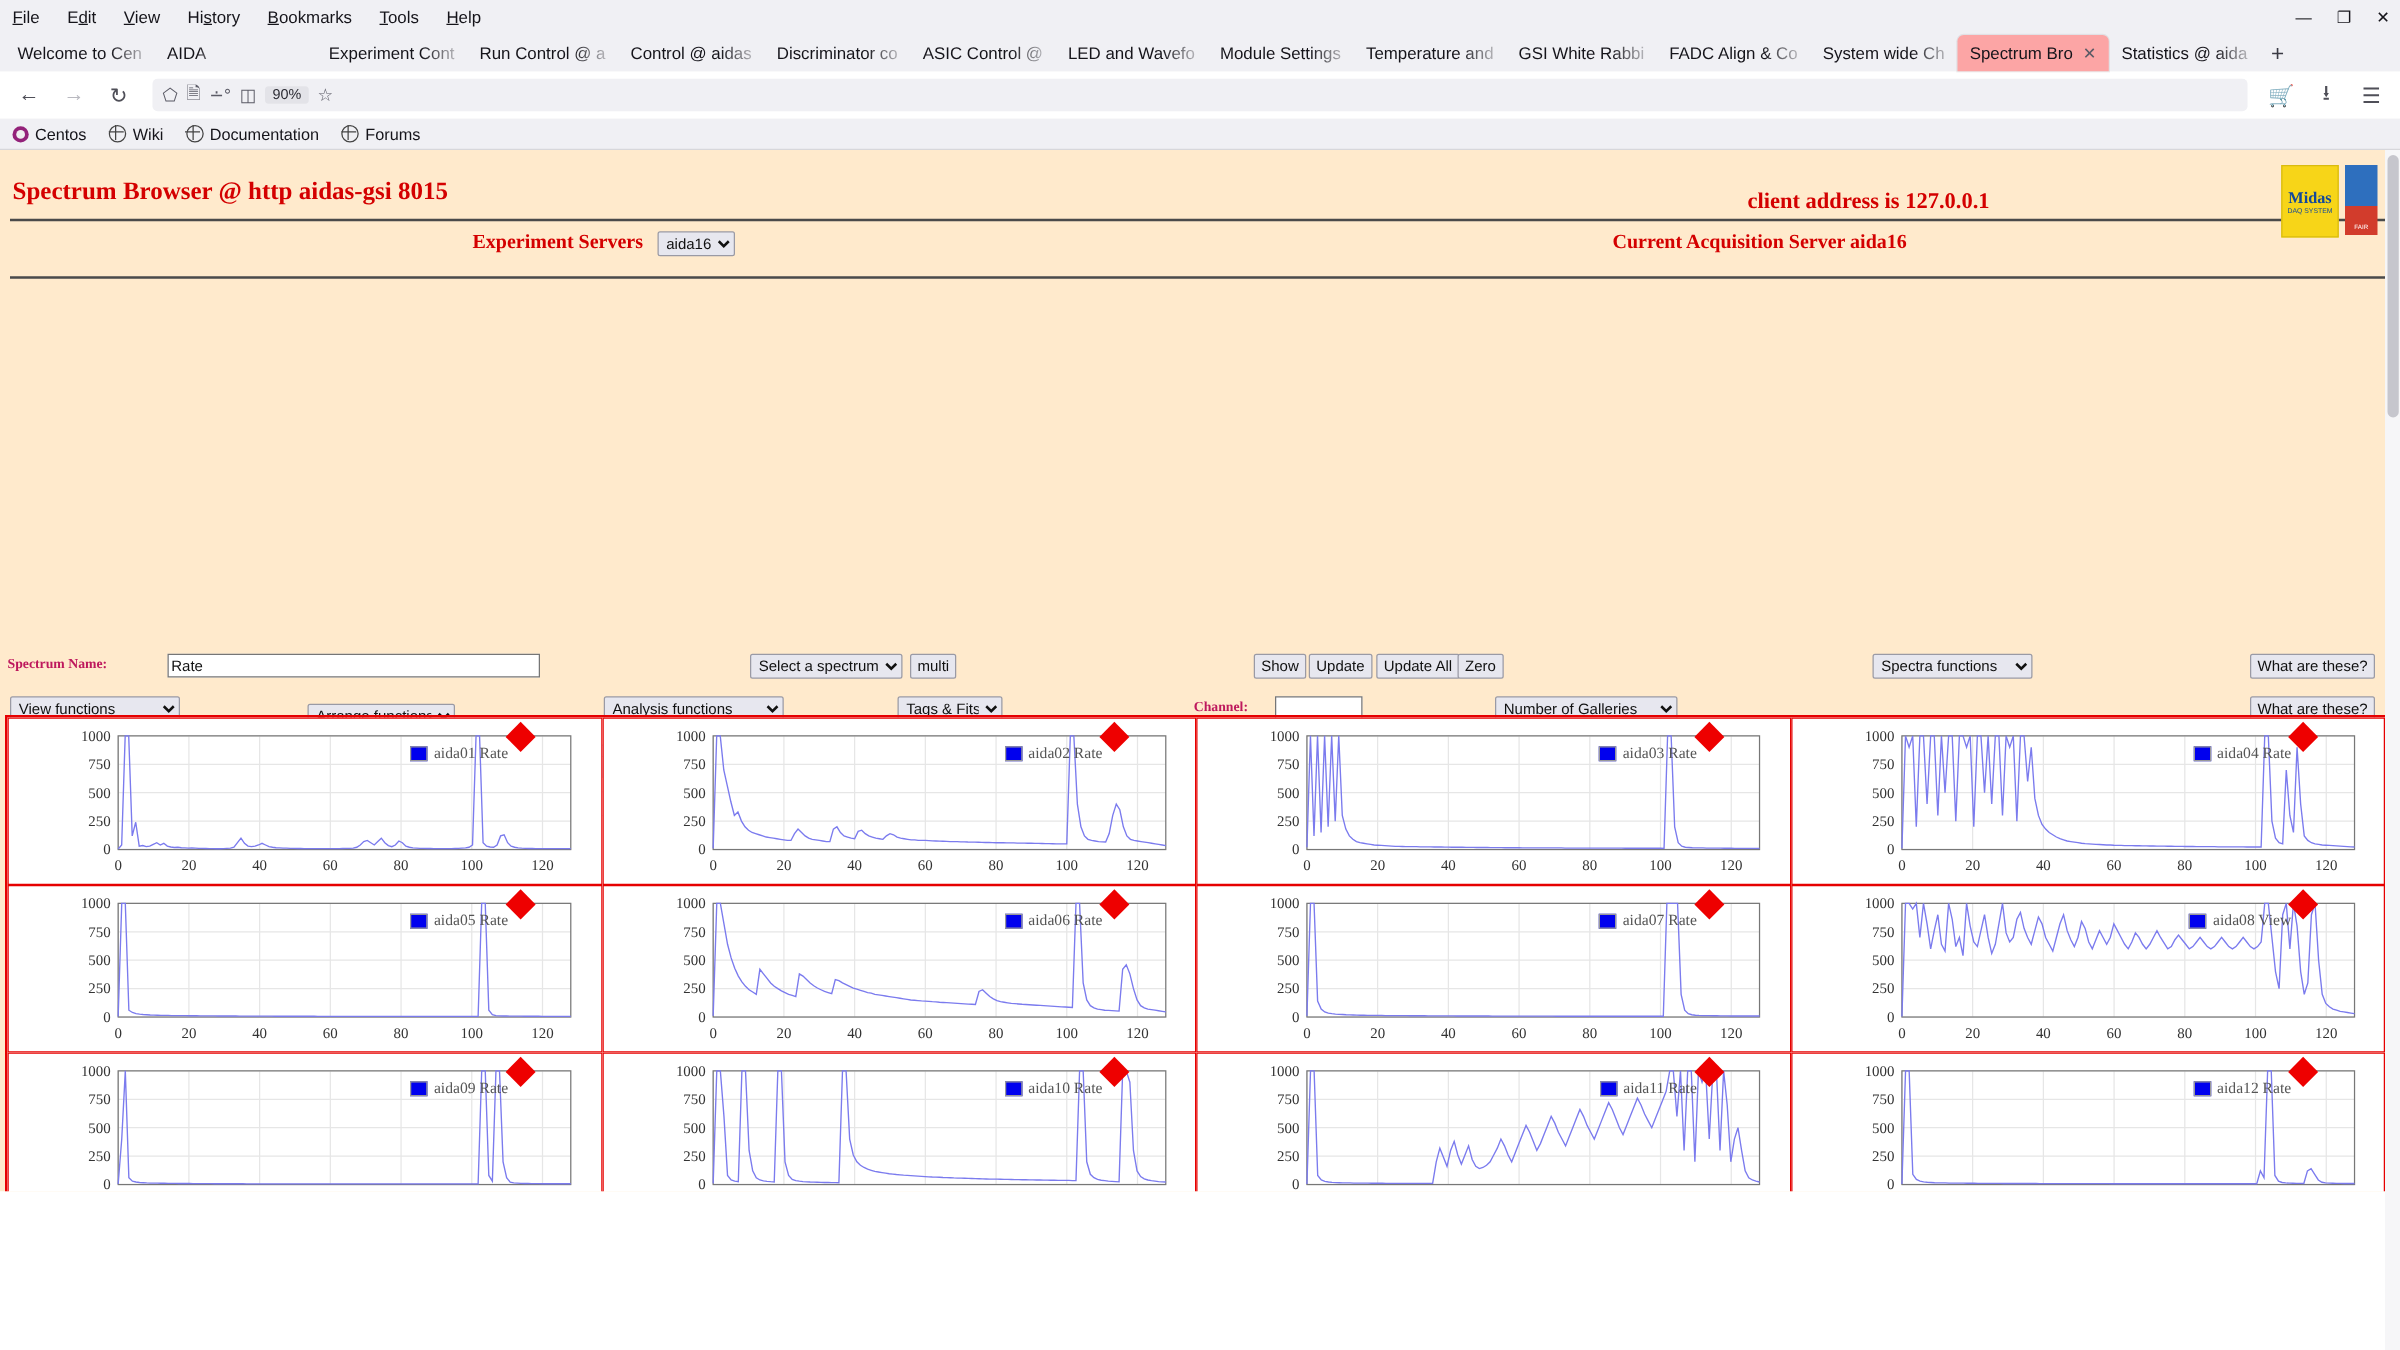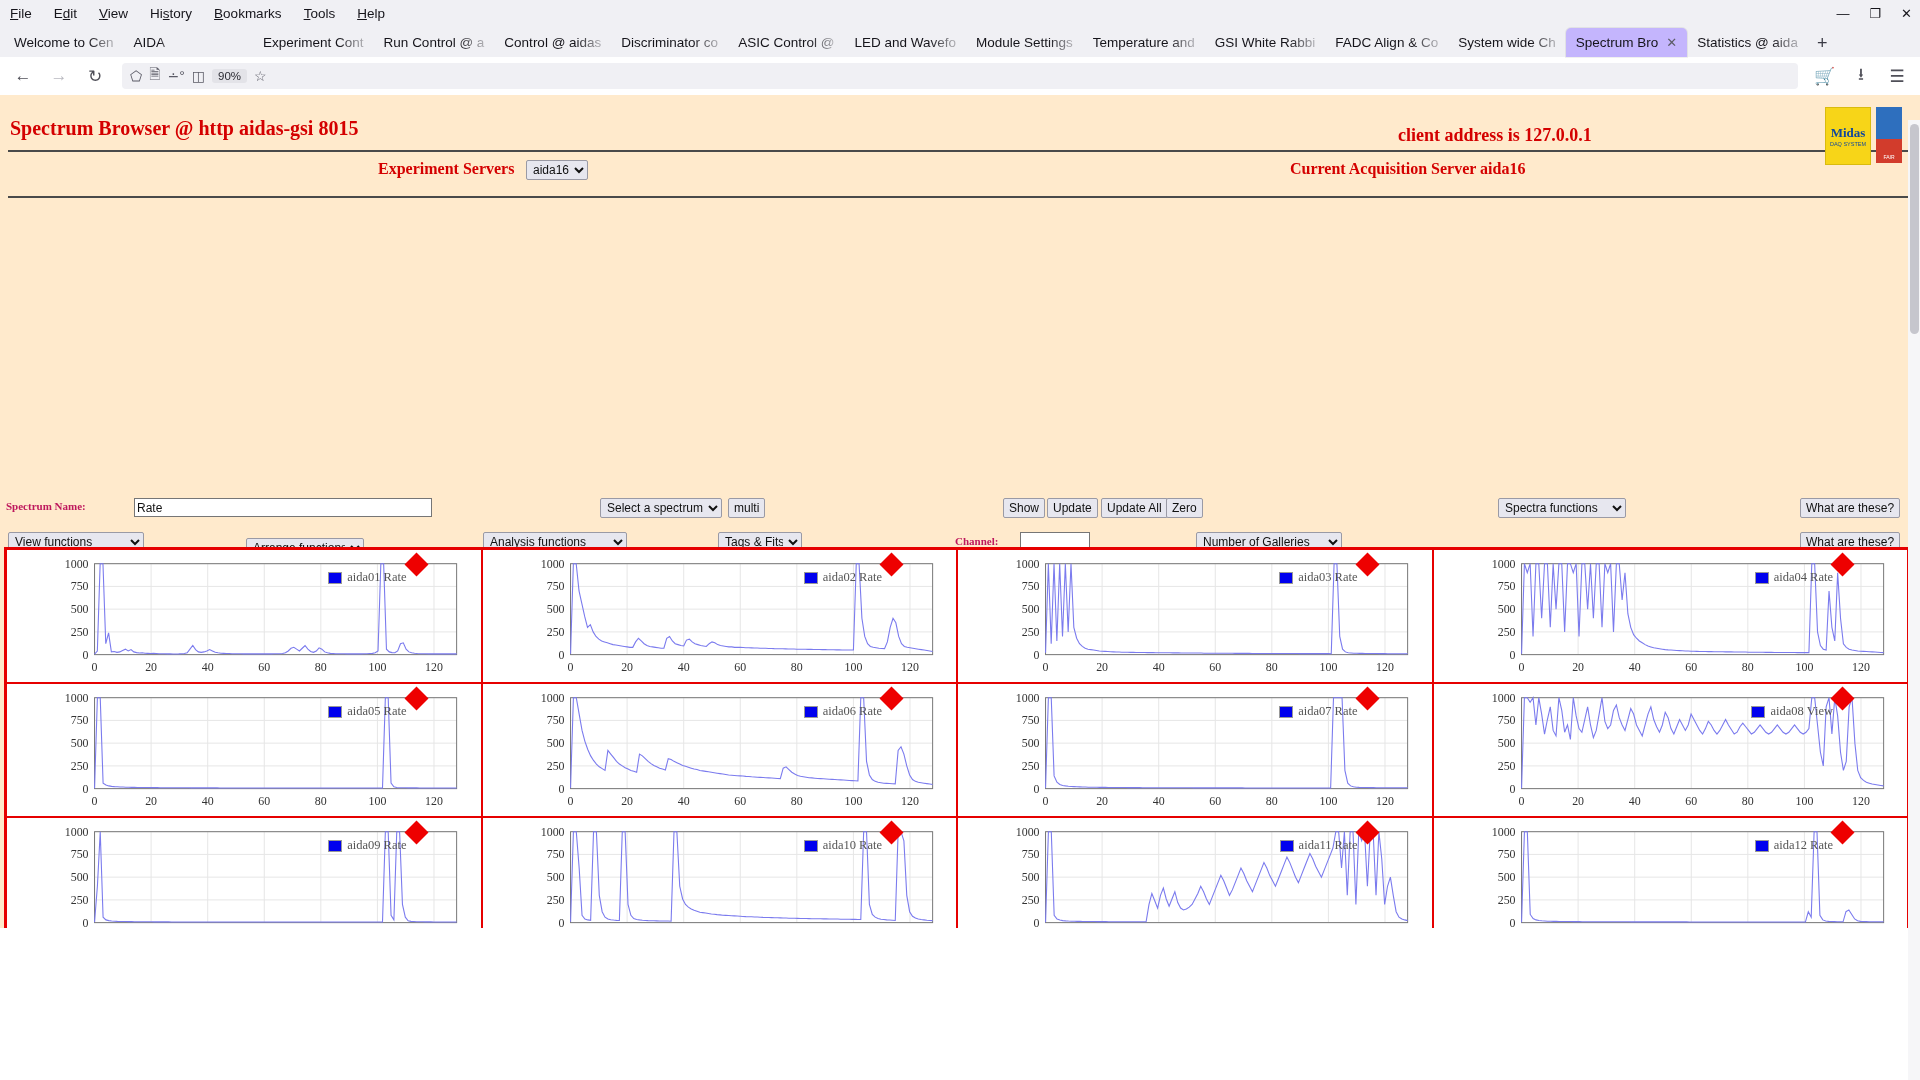"Spectrum Bro" .tab.active { background: #c4b5fd -> #fca5a5 }
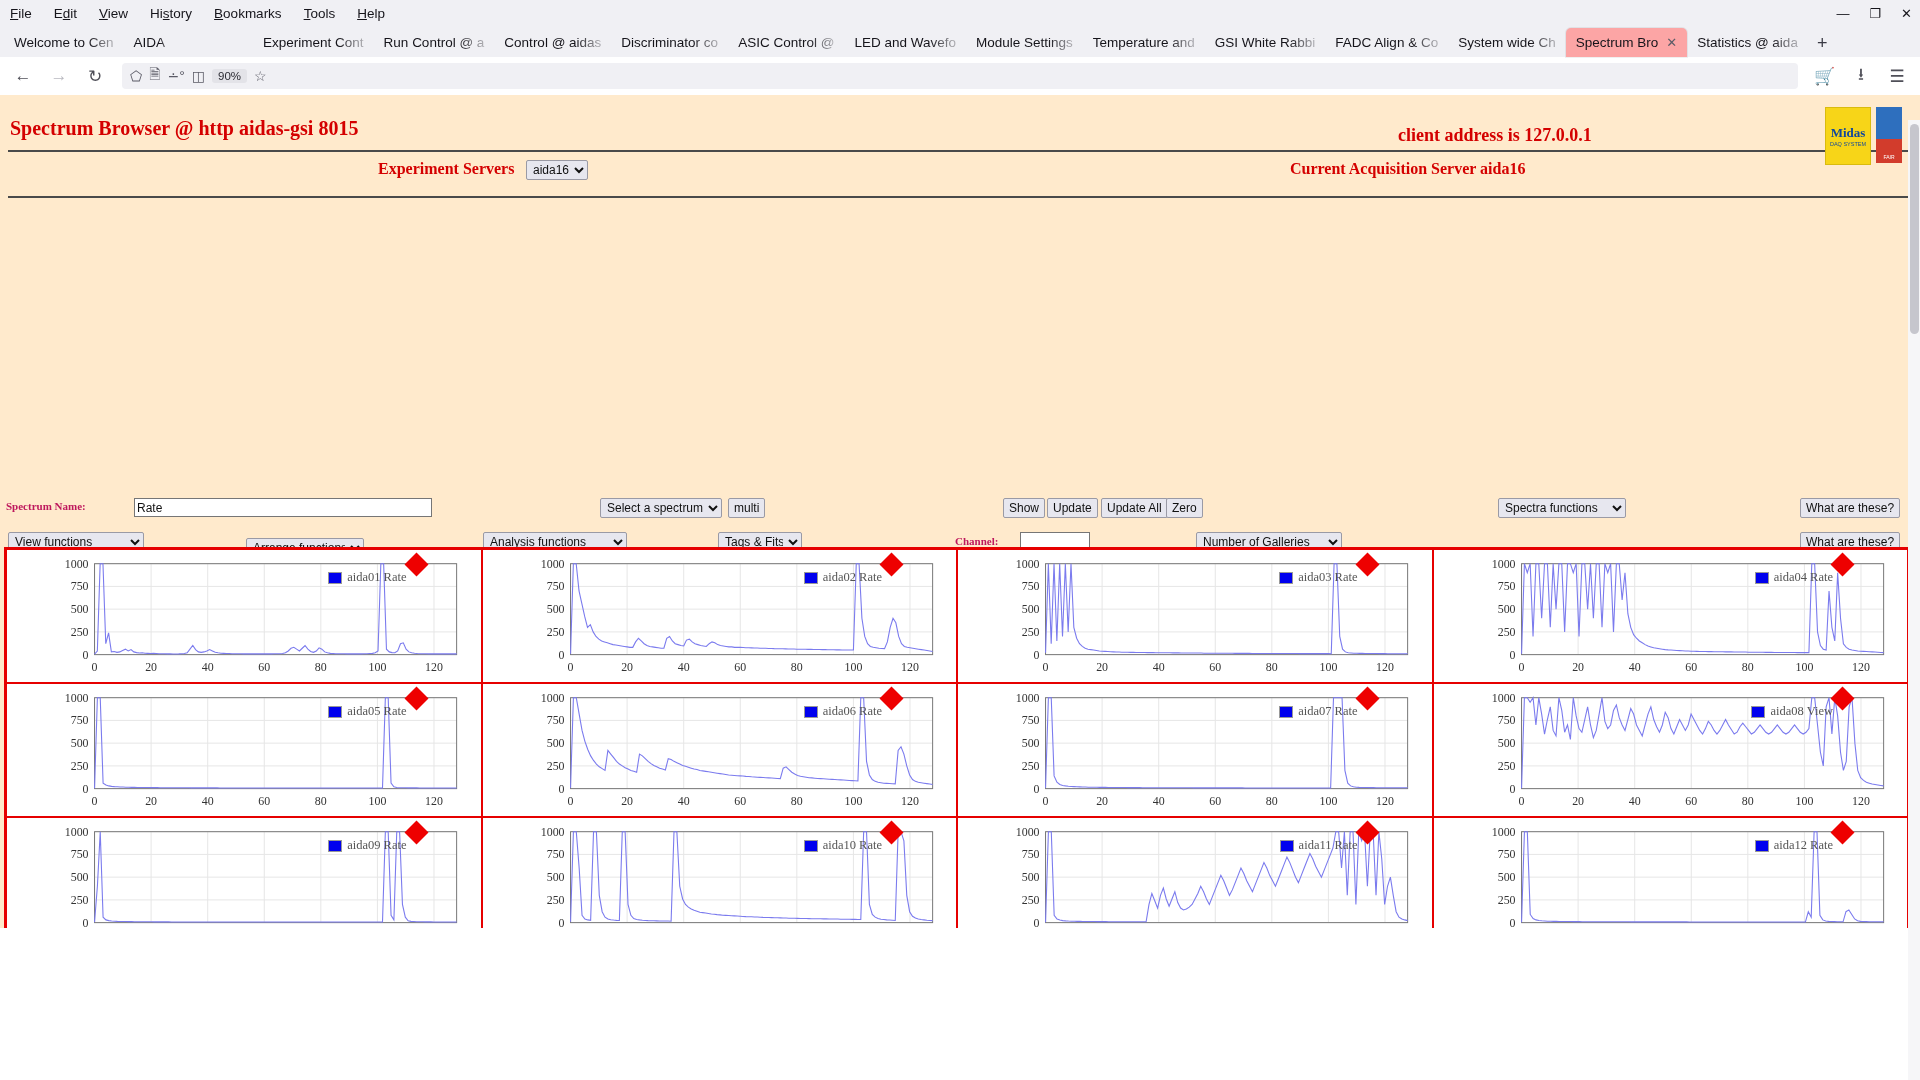"Centos" div.bookmarks { html: none -> <div> <div> <span></span> <span>Centos</span> </div> <div> <span></span> <span>Wiki</span> </div> <div> <span></span> <span>Documentation</span> </div> <div> <span></span> <span>Forums</span> </div> </div> }
